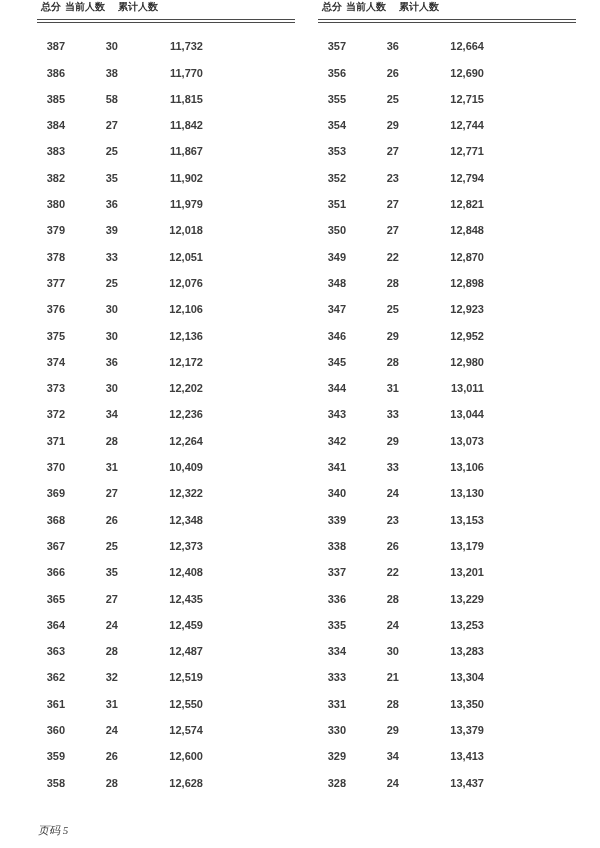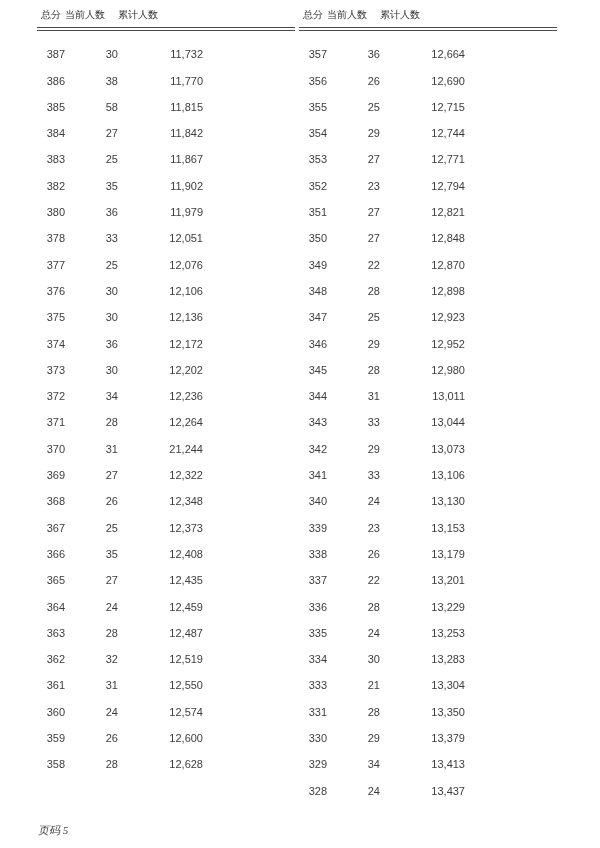"总分" .tables { font-weight: none -> bold; gap: 4px -> 23px; padding-top: 8px -> none }
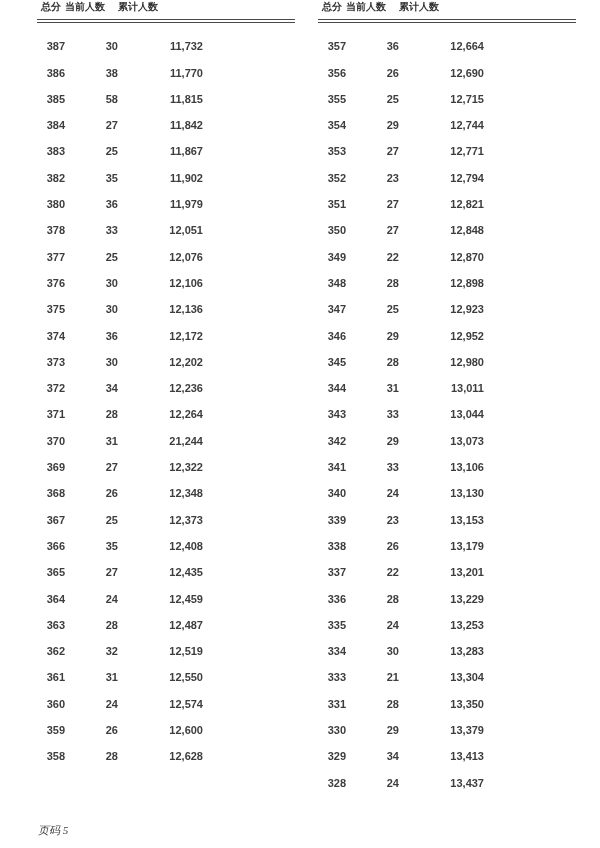"379" div.row { html: none -> <div> <span>379</span> <span>39</span> <span>12,018</span> </div> }
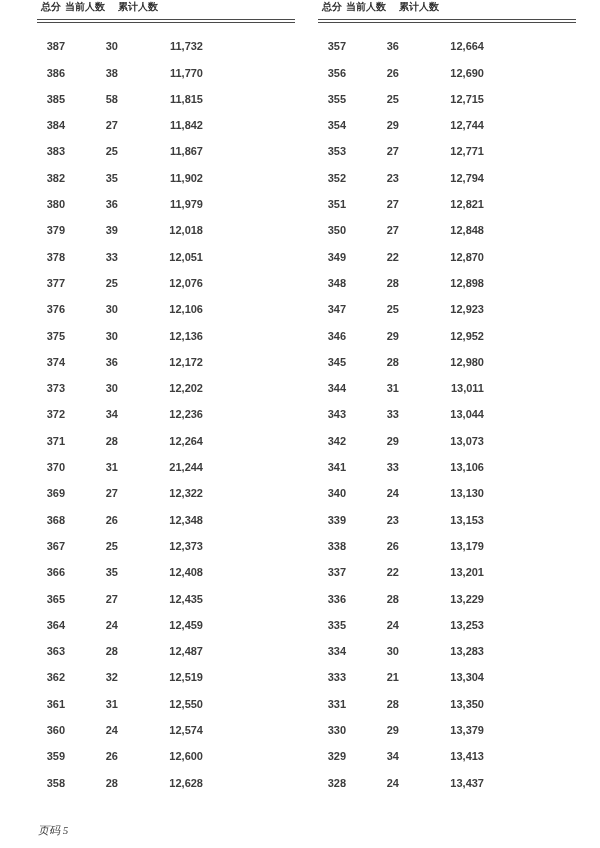"21,244" span.c { text: 21,244 -> 10,409 }
